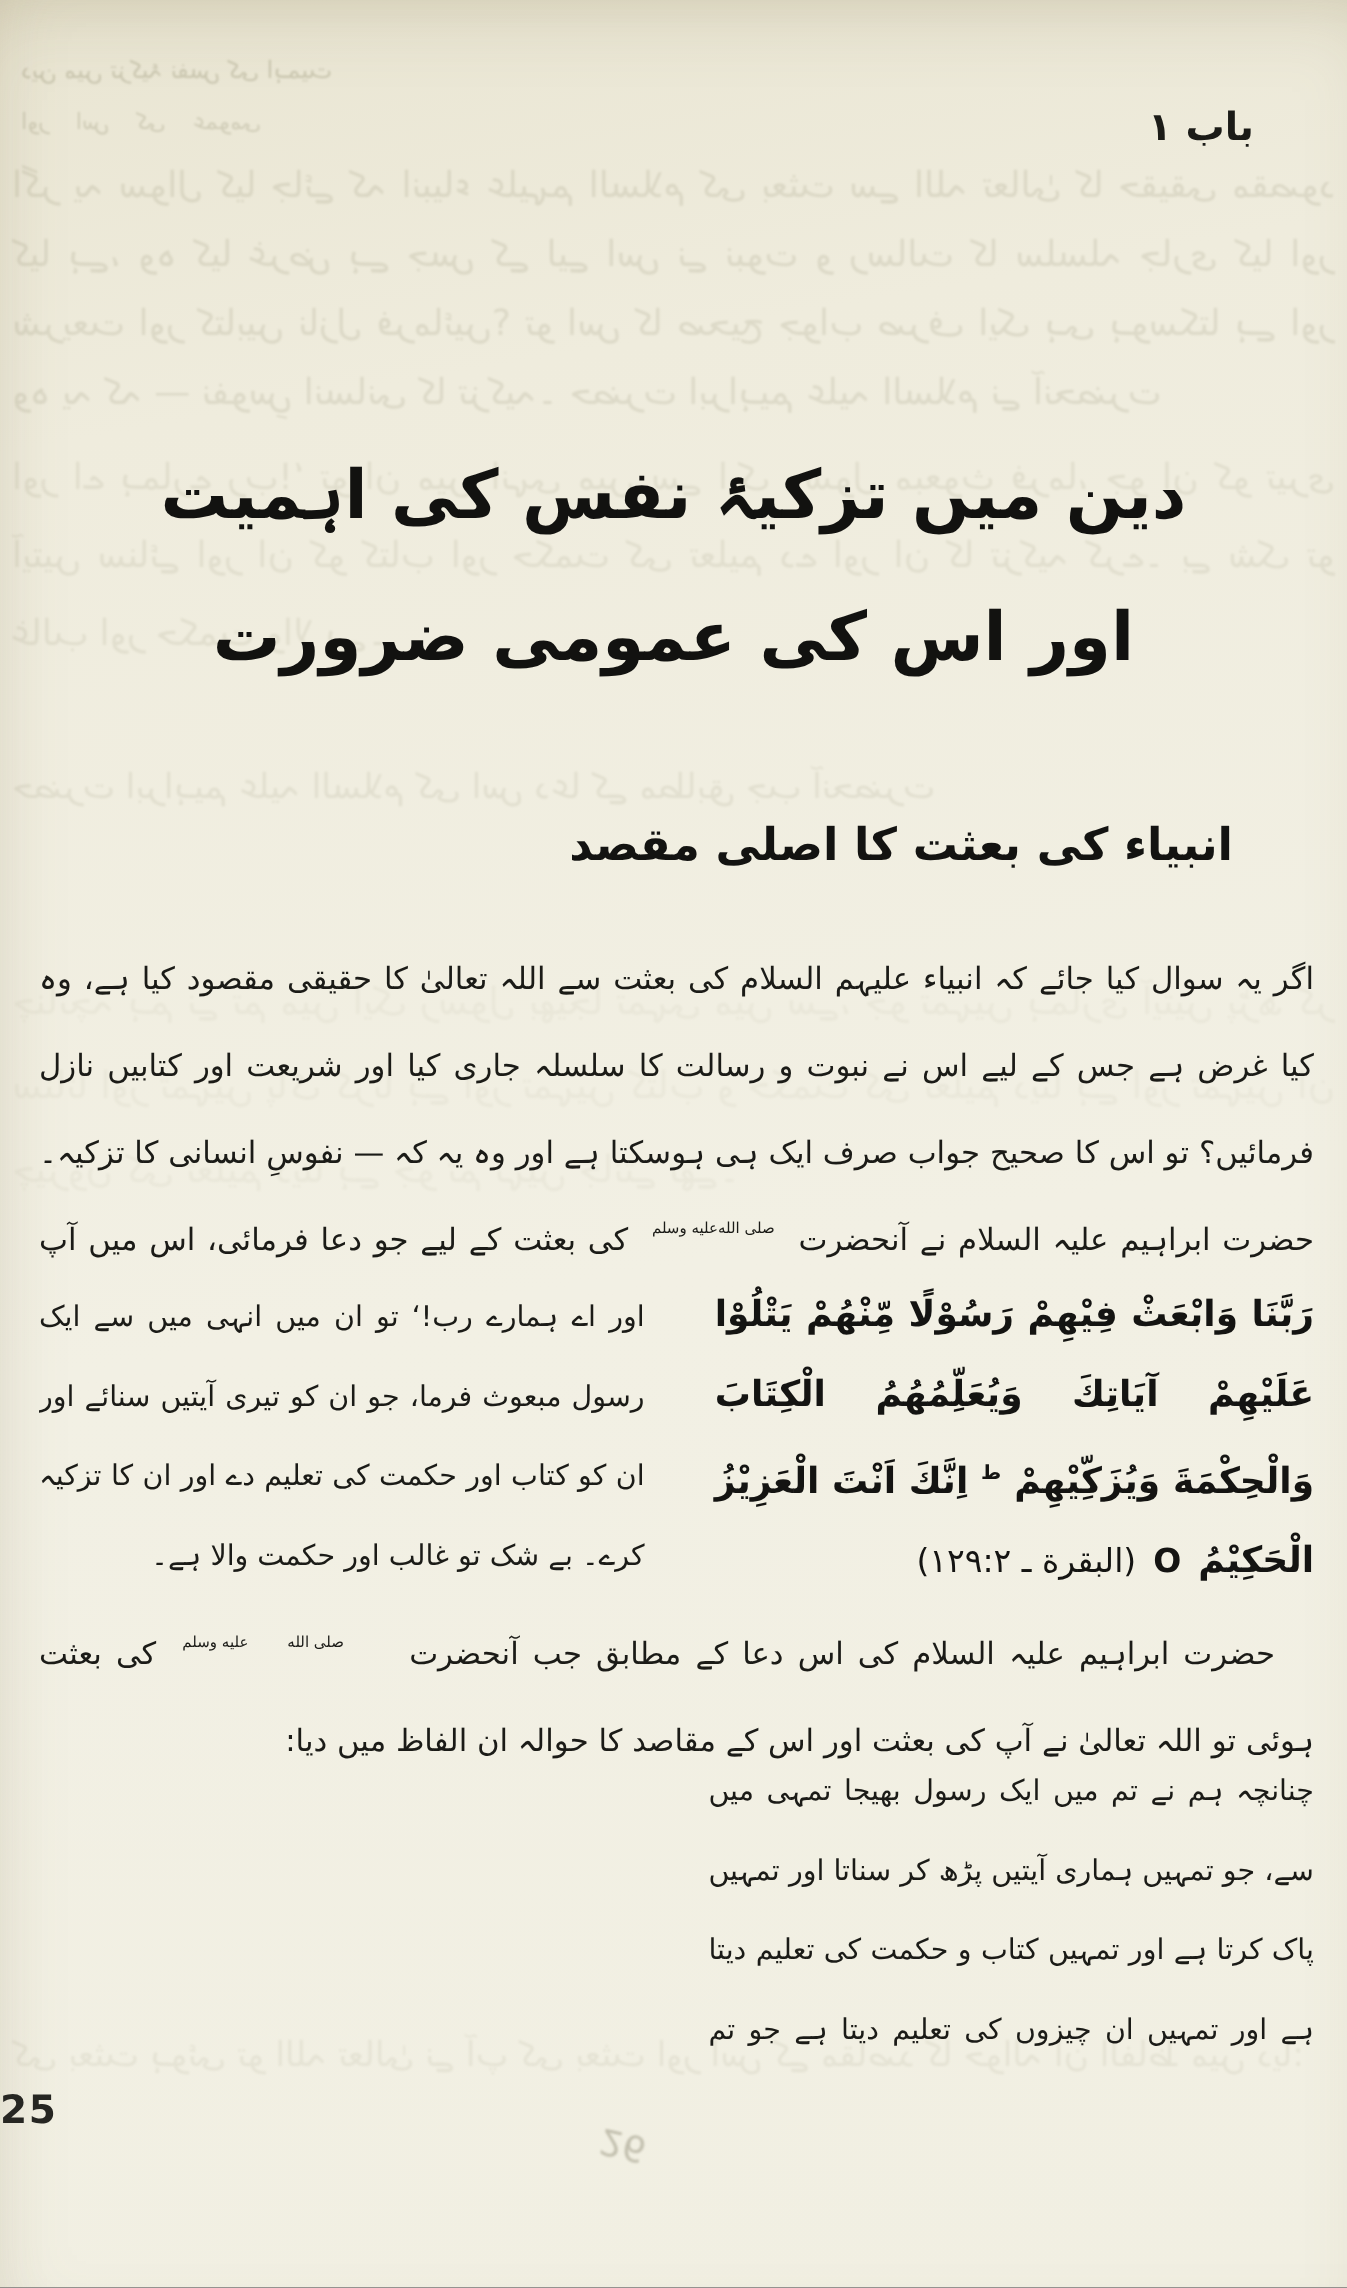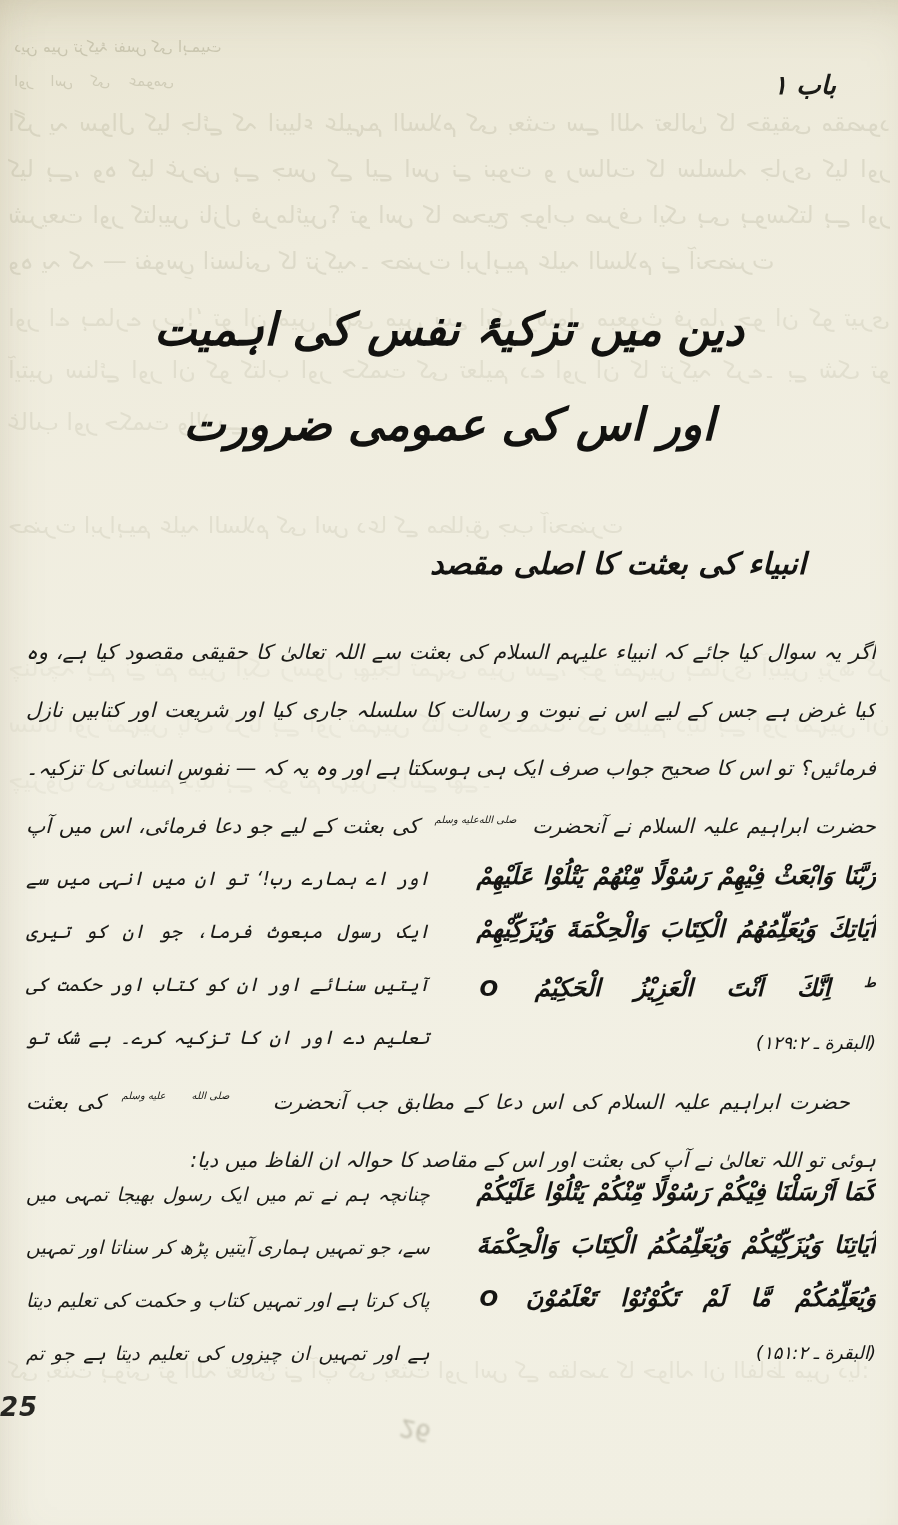"باب ۱" .content { font-style: italic -> none }
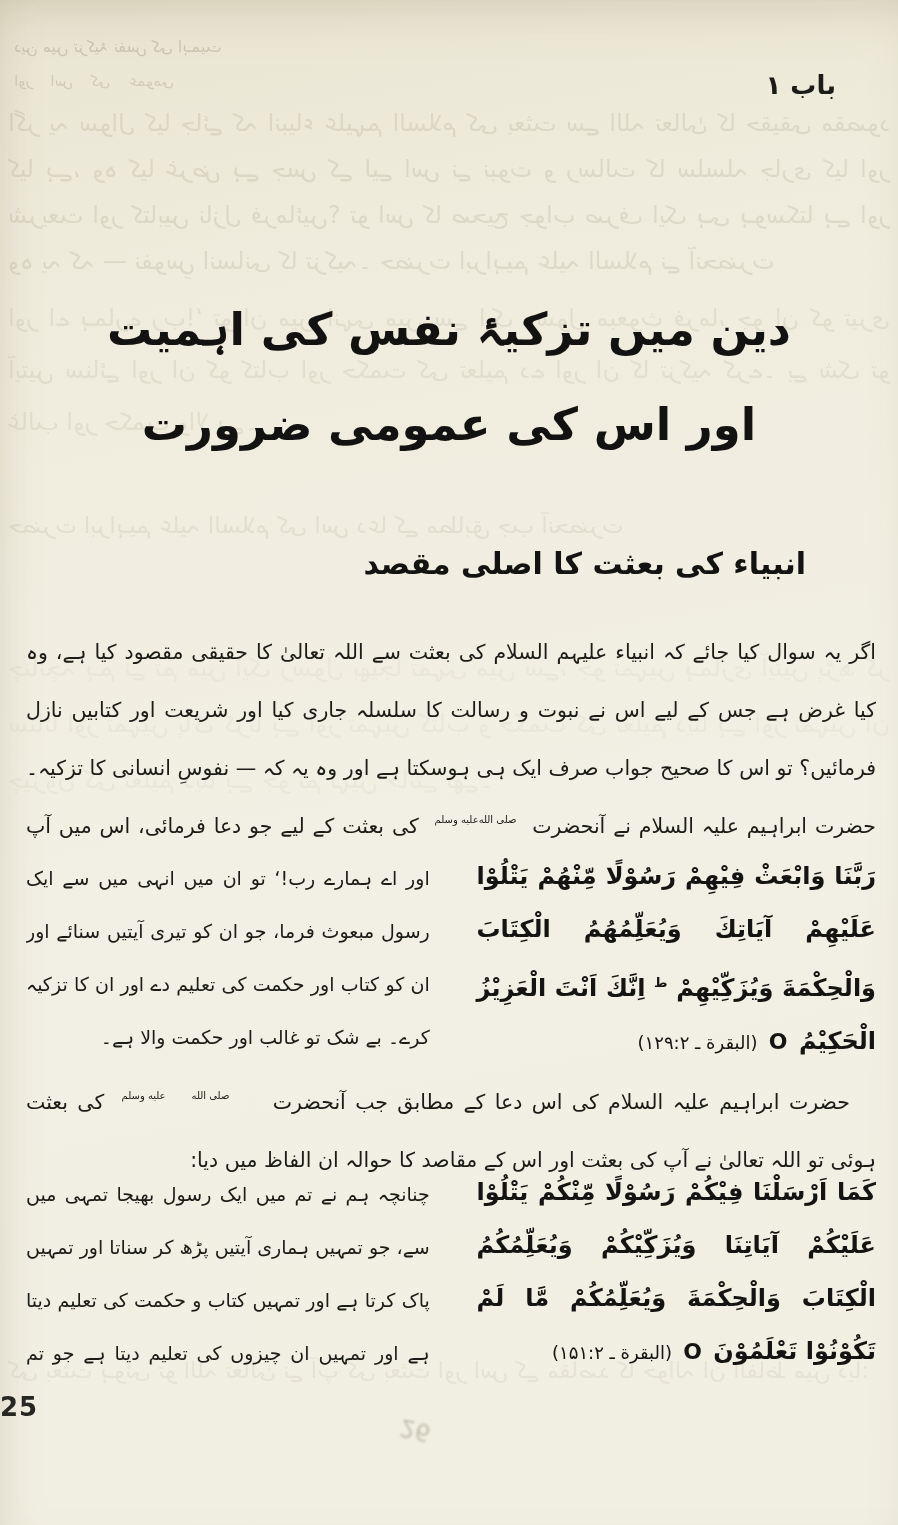"انبیاء کی بعثت کا اصلی" .section-heading { right: 92px -> 76px }
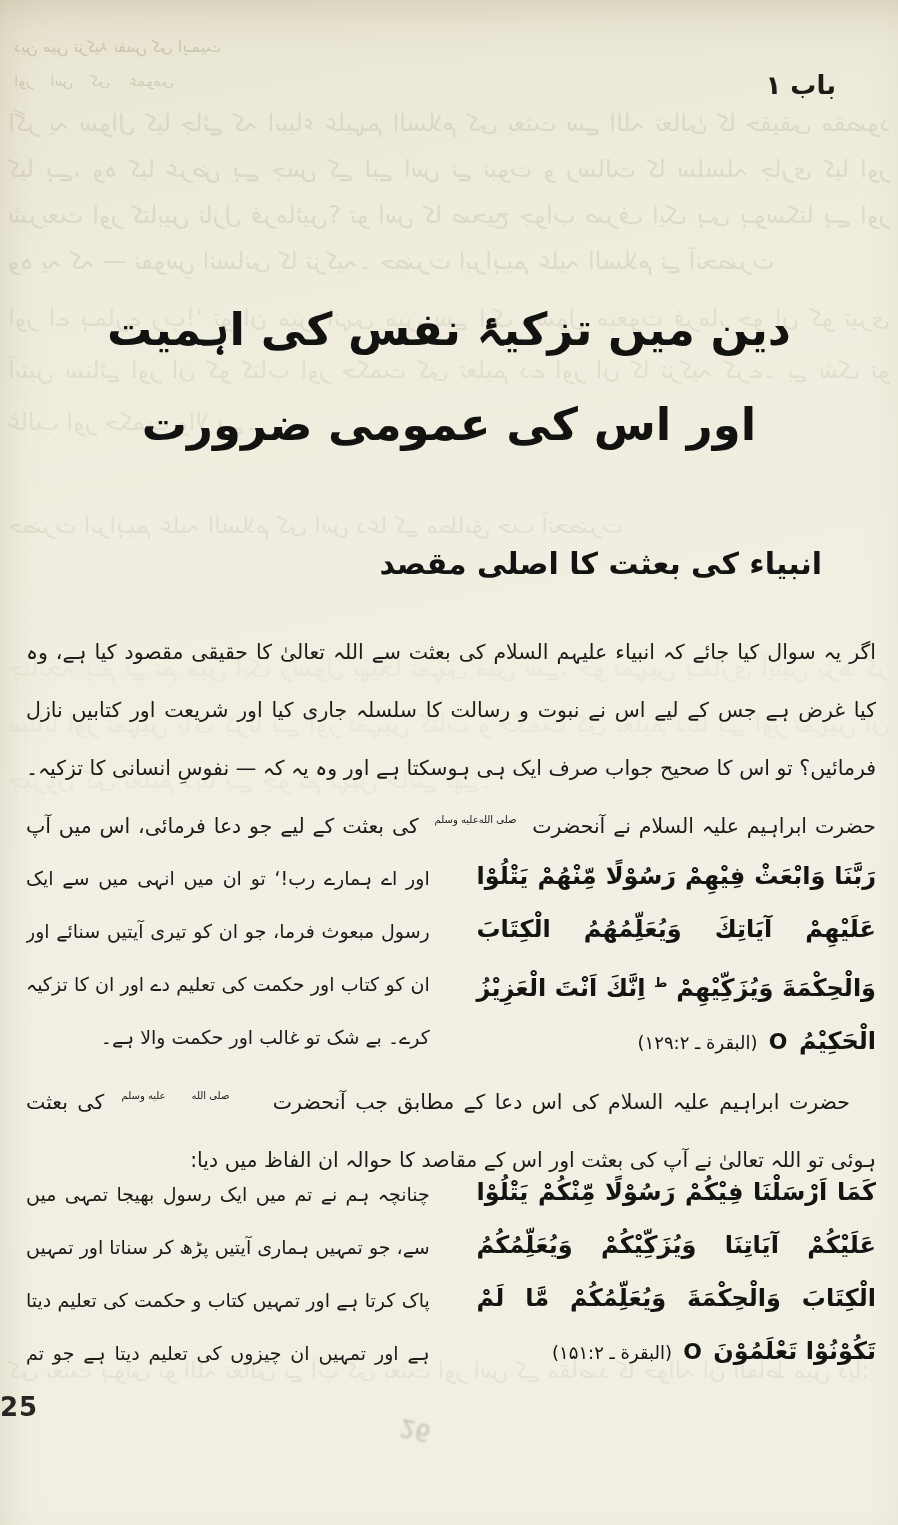"(البقرة ـ ۱۲۹:۲)" .verse-ref { font-size: 18px -> 22px }
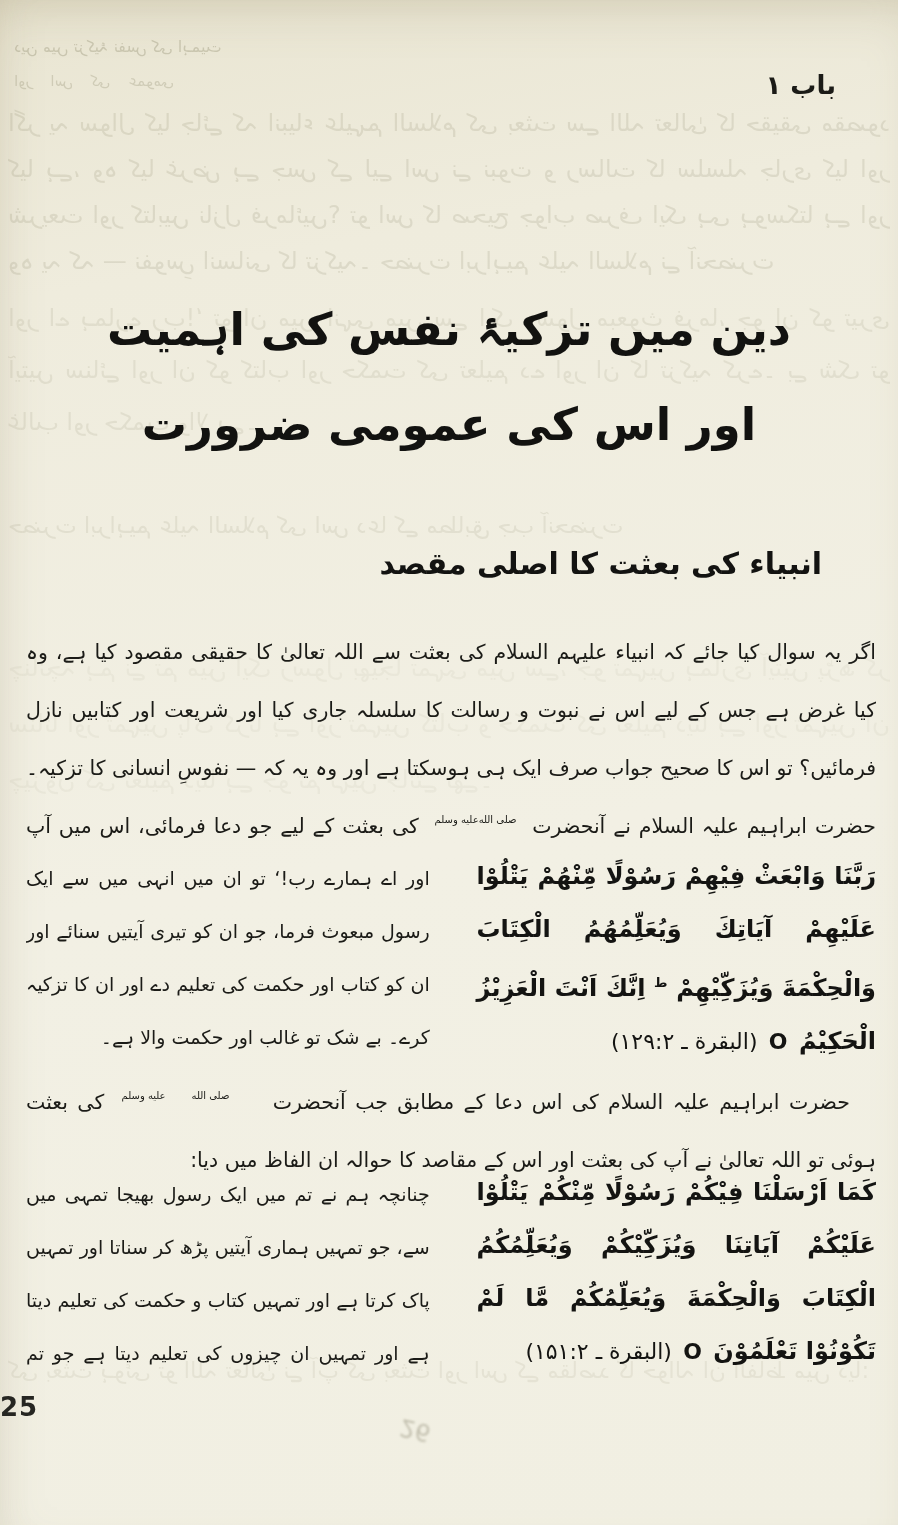"كَمَا اَرْسَلْنَا فِيْكُمْ رَسُوْلًا" p.col-arabic { html: <p><span>كَمَا اَرْسَلْنَا فِيْكُمْ رَسُوْلًا مِّنْكُمْ يَتْلُوْا عَلَيْكُمْ آيَاتِنَا وَيُزَكِّيْكُمْ وَيُعَلِّمُكُمُ الْكِتَابَ وَالْحِكْمَةَ وَيُعَلِّمُكُمْ مَّا لَمْ تَكُوْنُوْا تَعْلَمُوْنَ</span> <span>O</span> <span>(البقرة ـ ۱۵۱:۲)</span></p> -> none }
